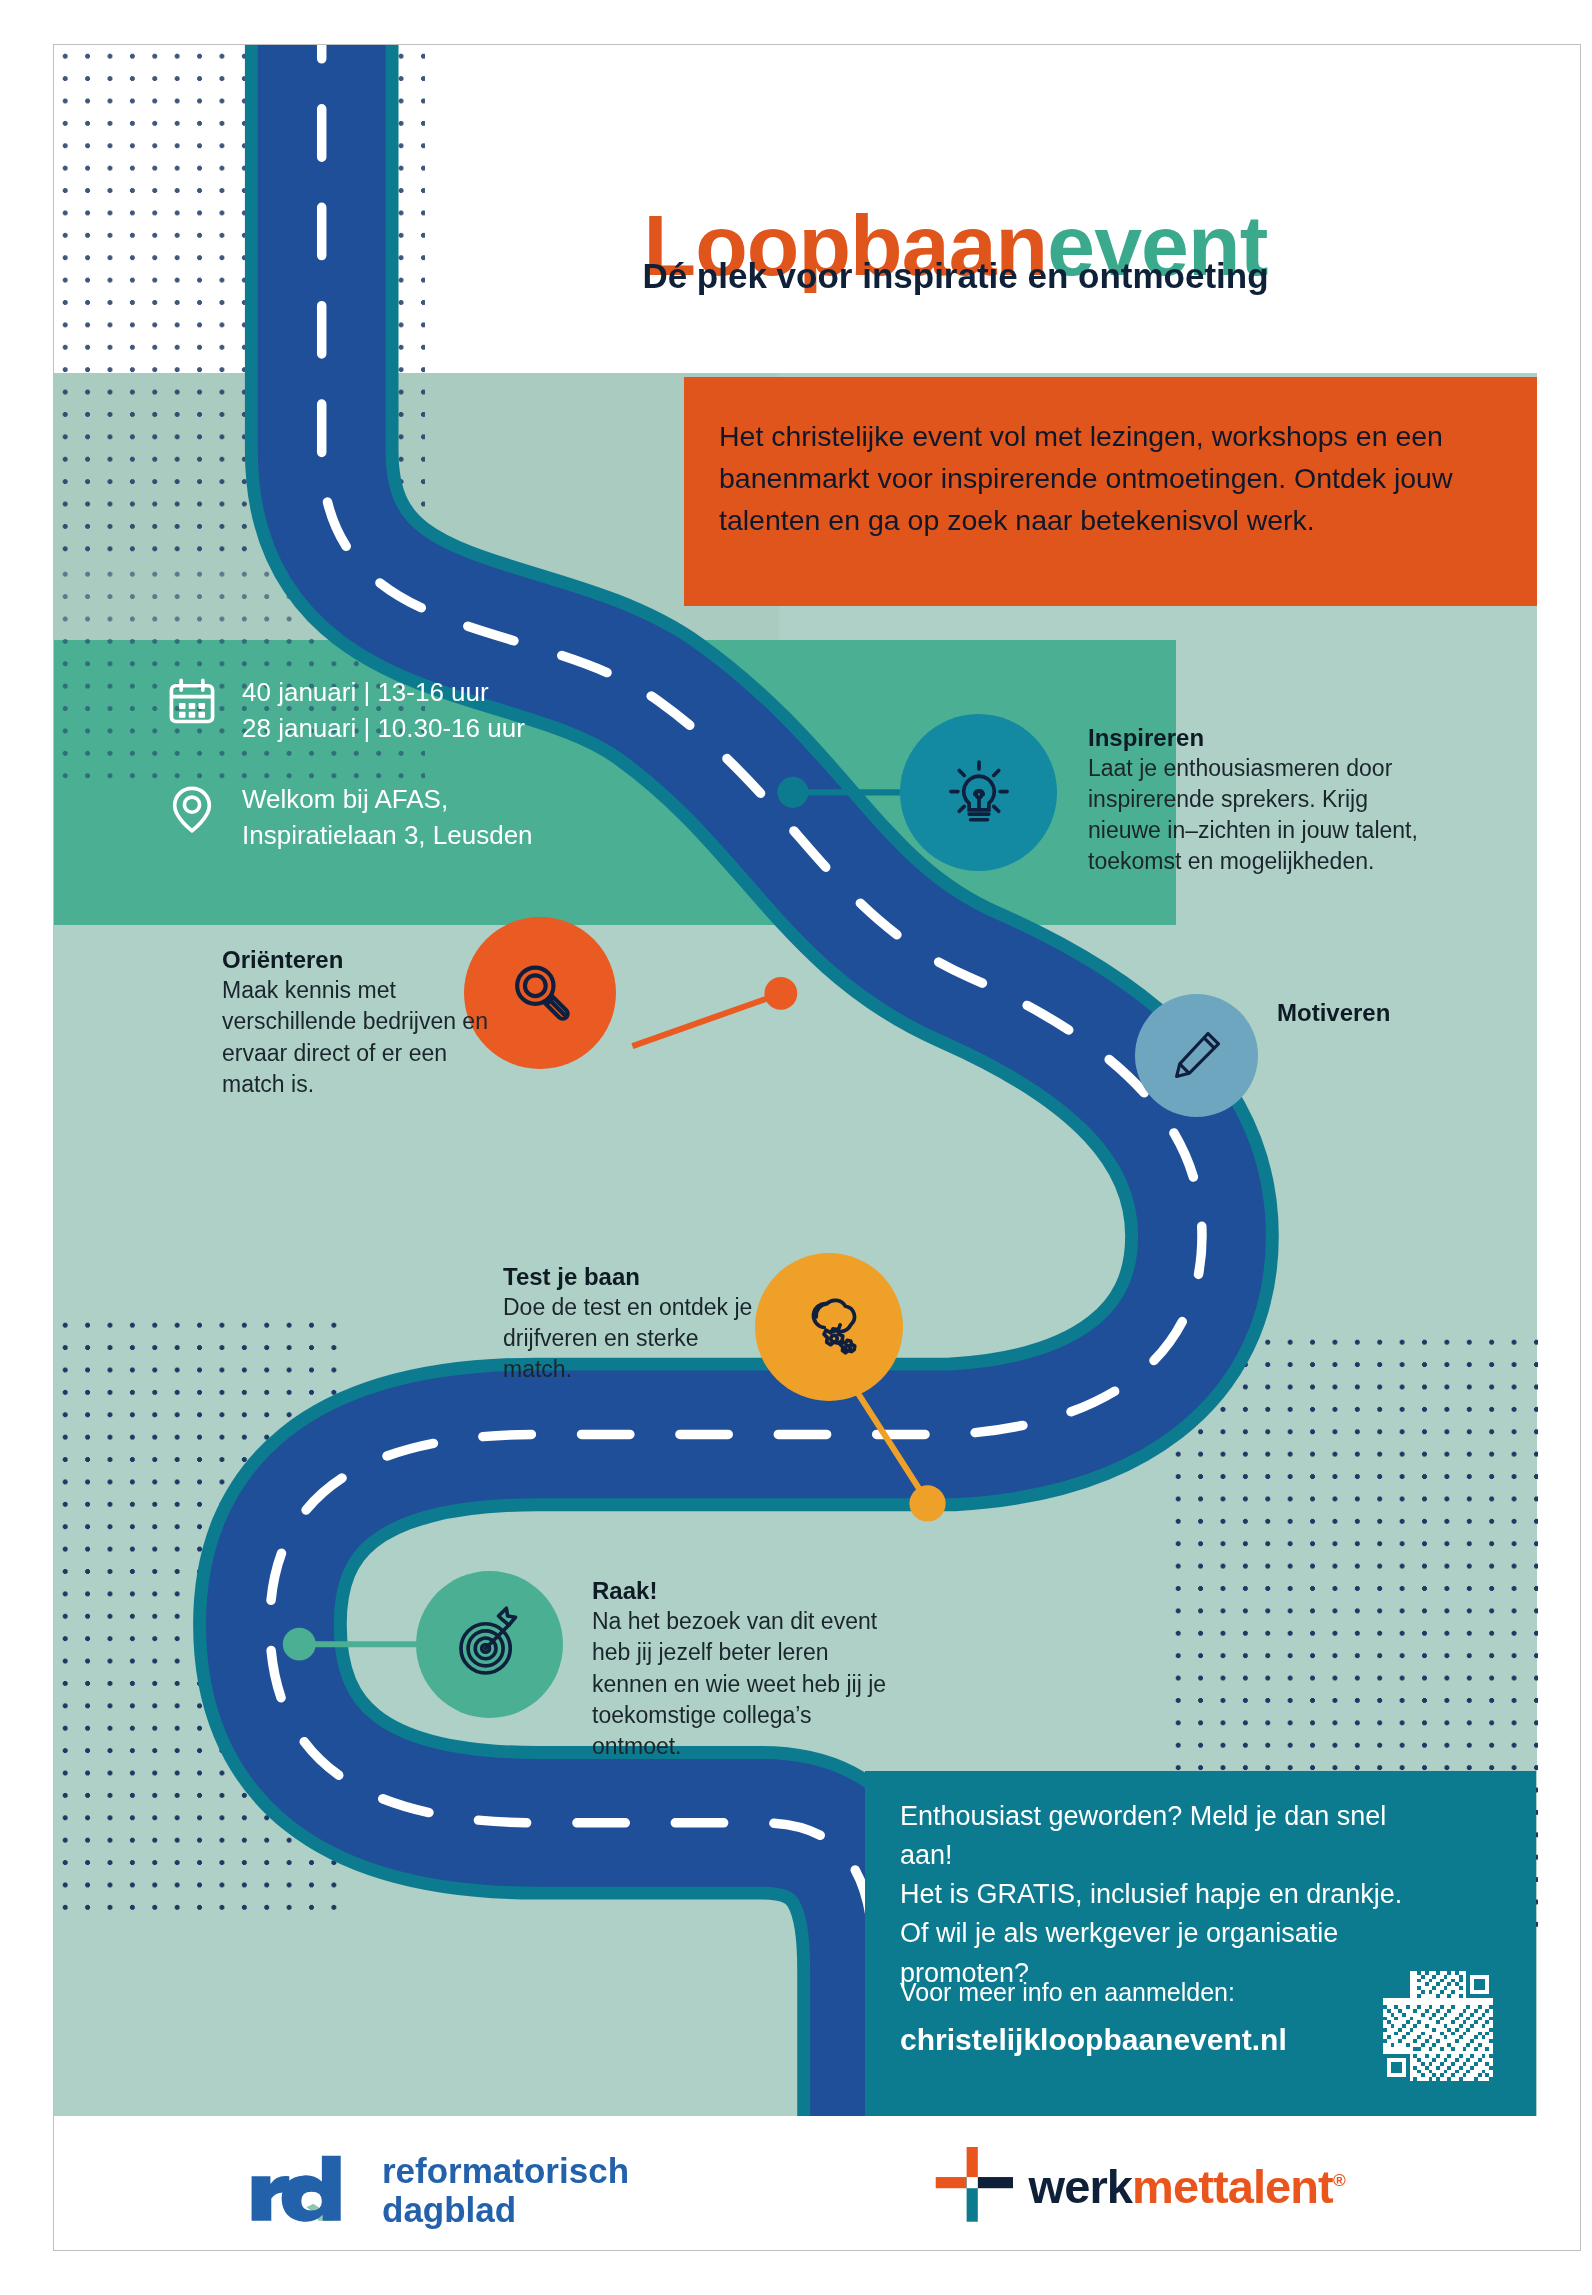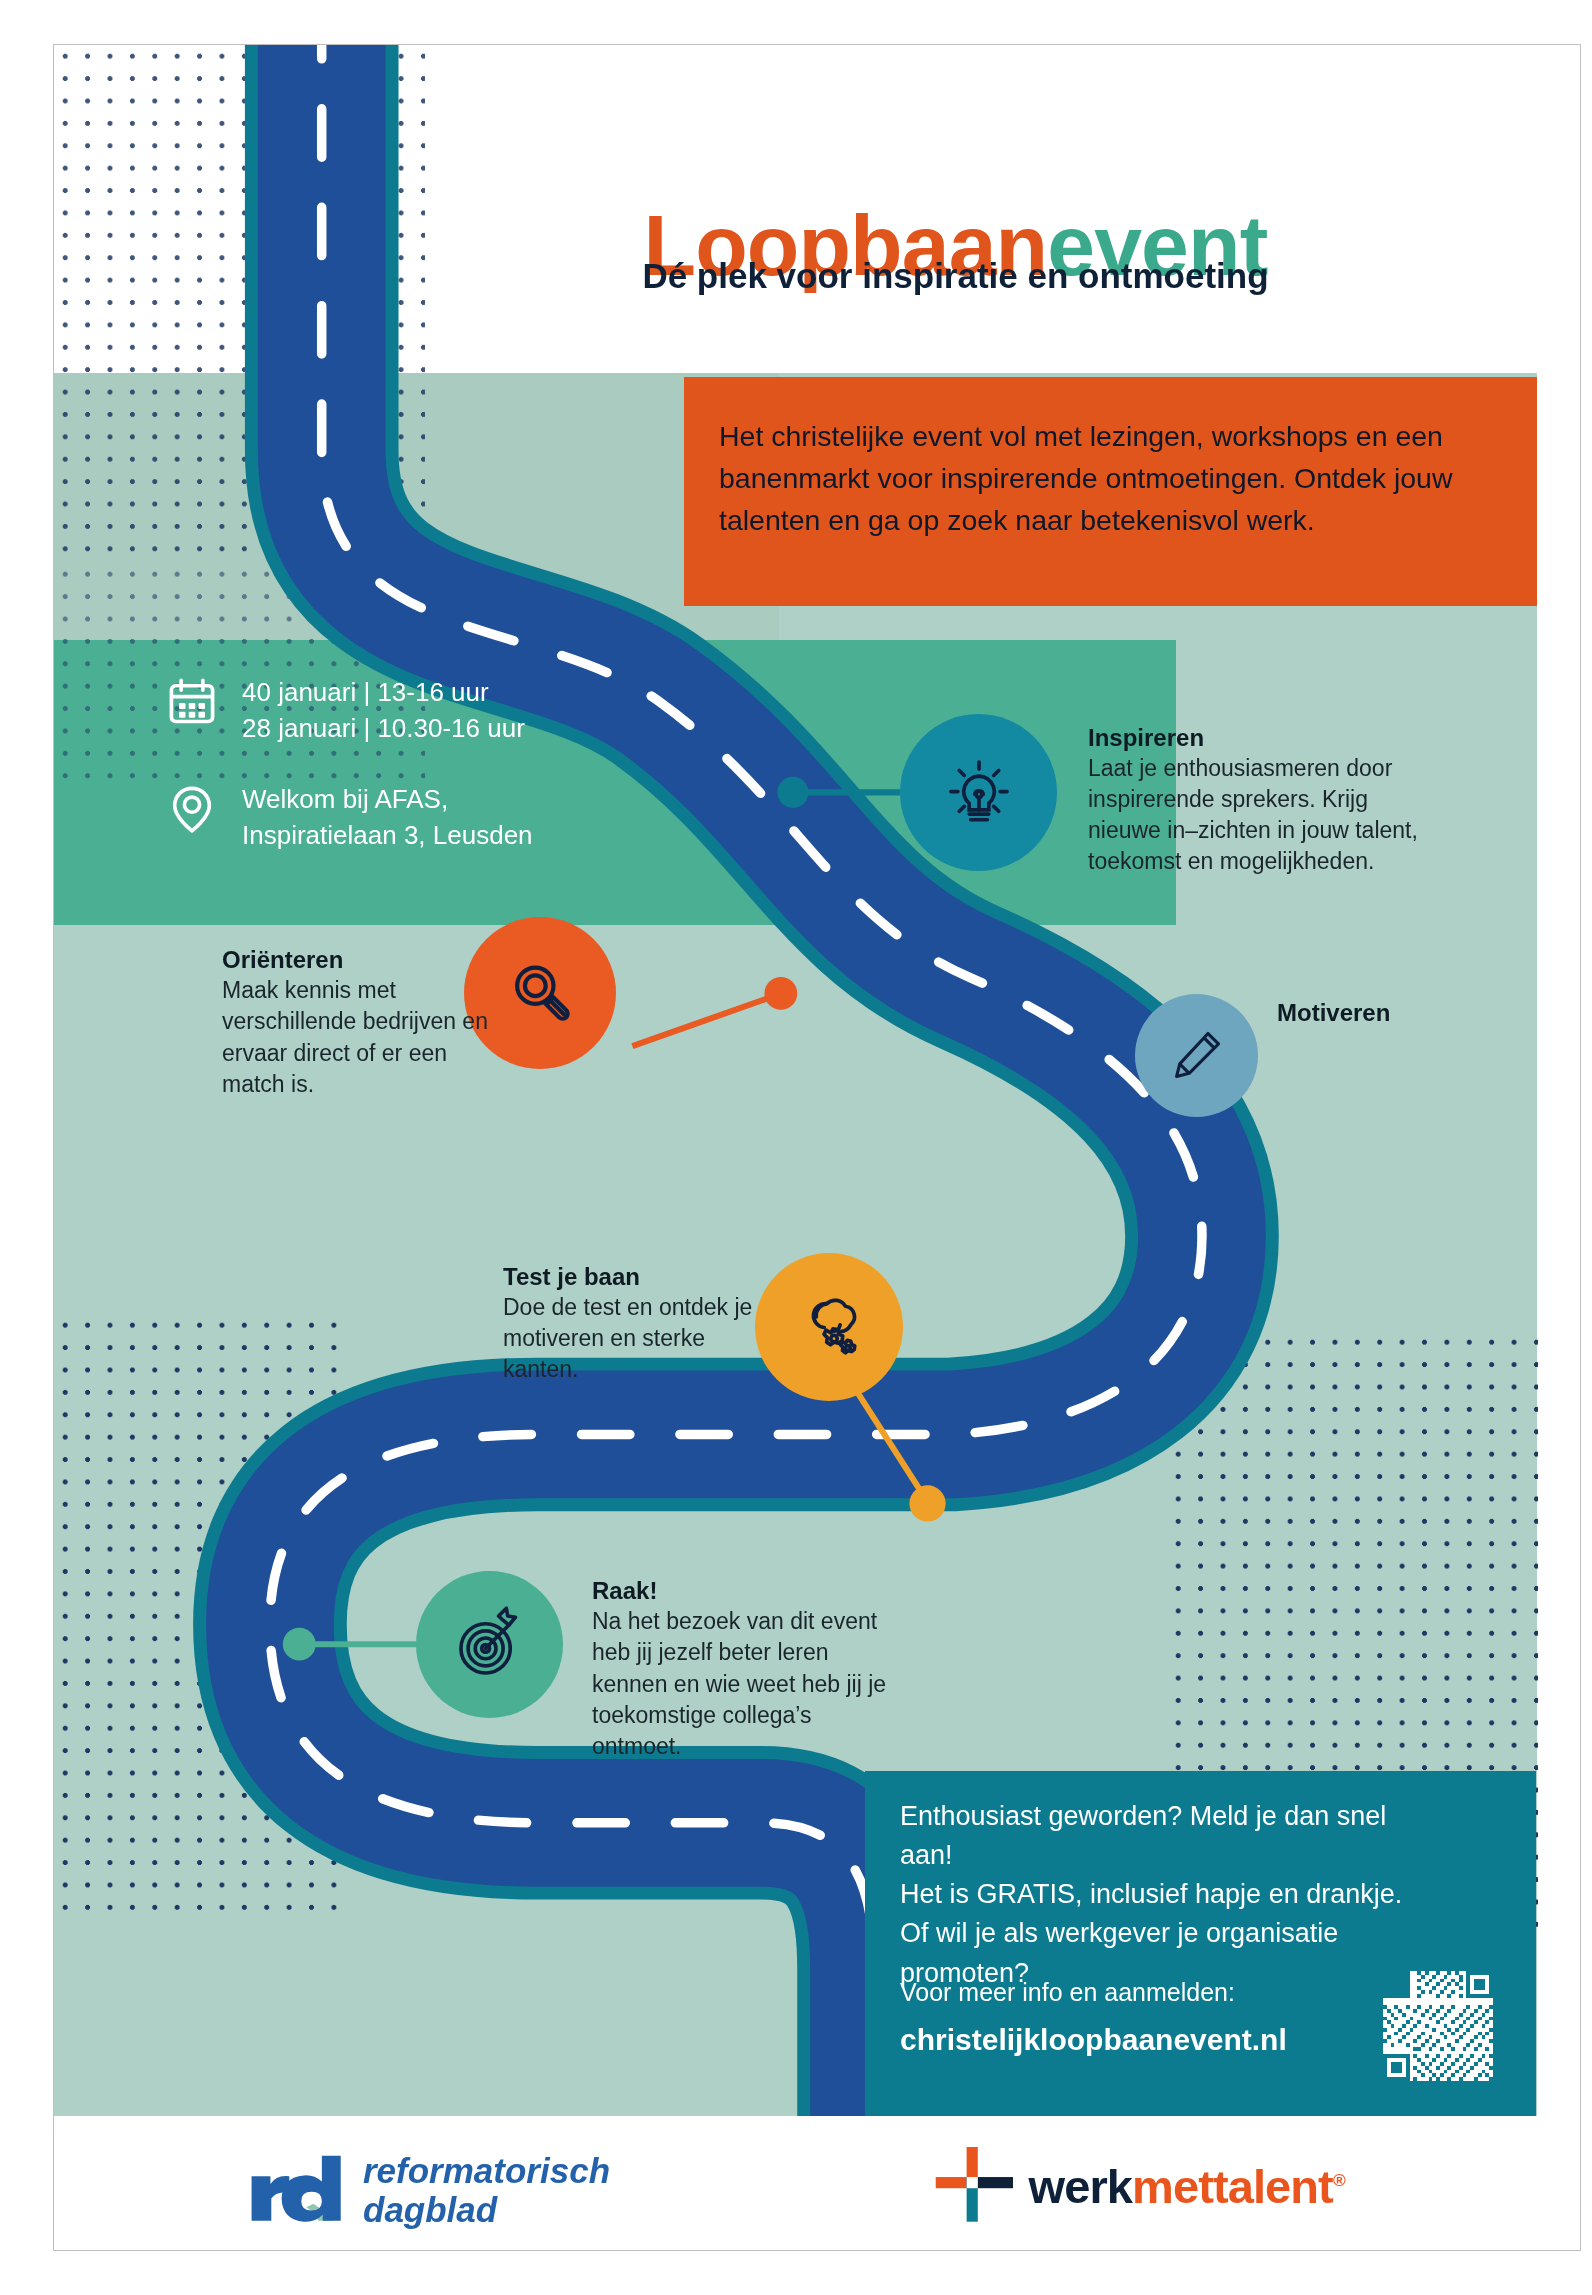"Doe de test en ontdek" div.step-body { text: motiveren en sterke kanten -> drijfveren en sterke match }
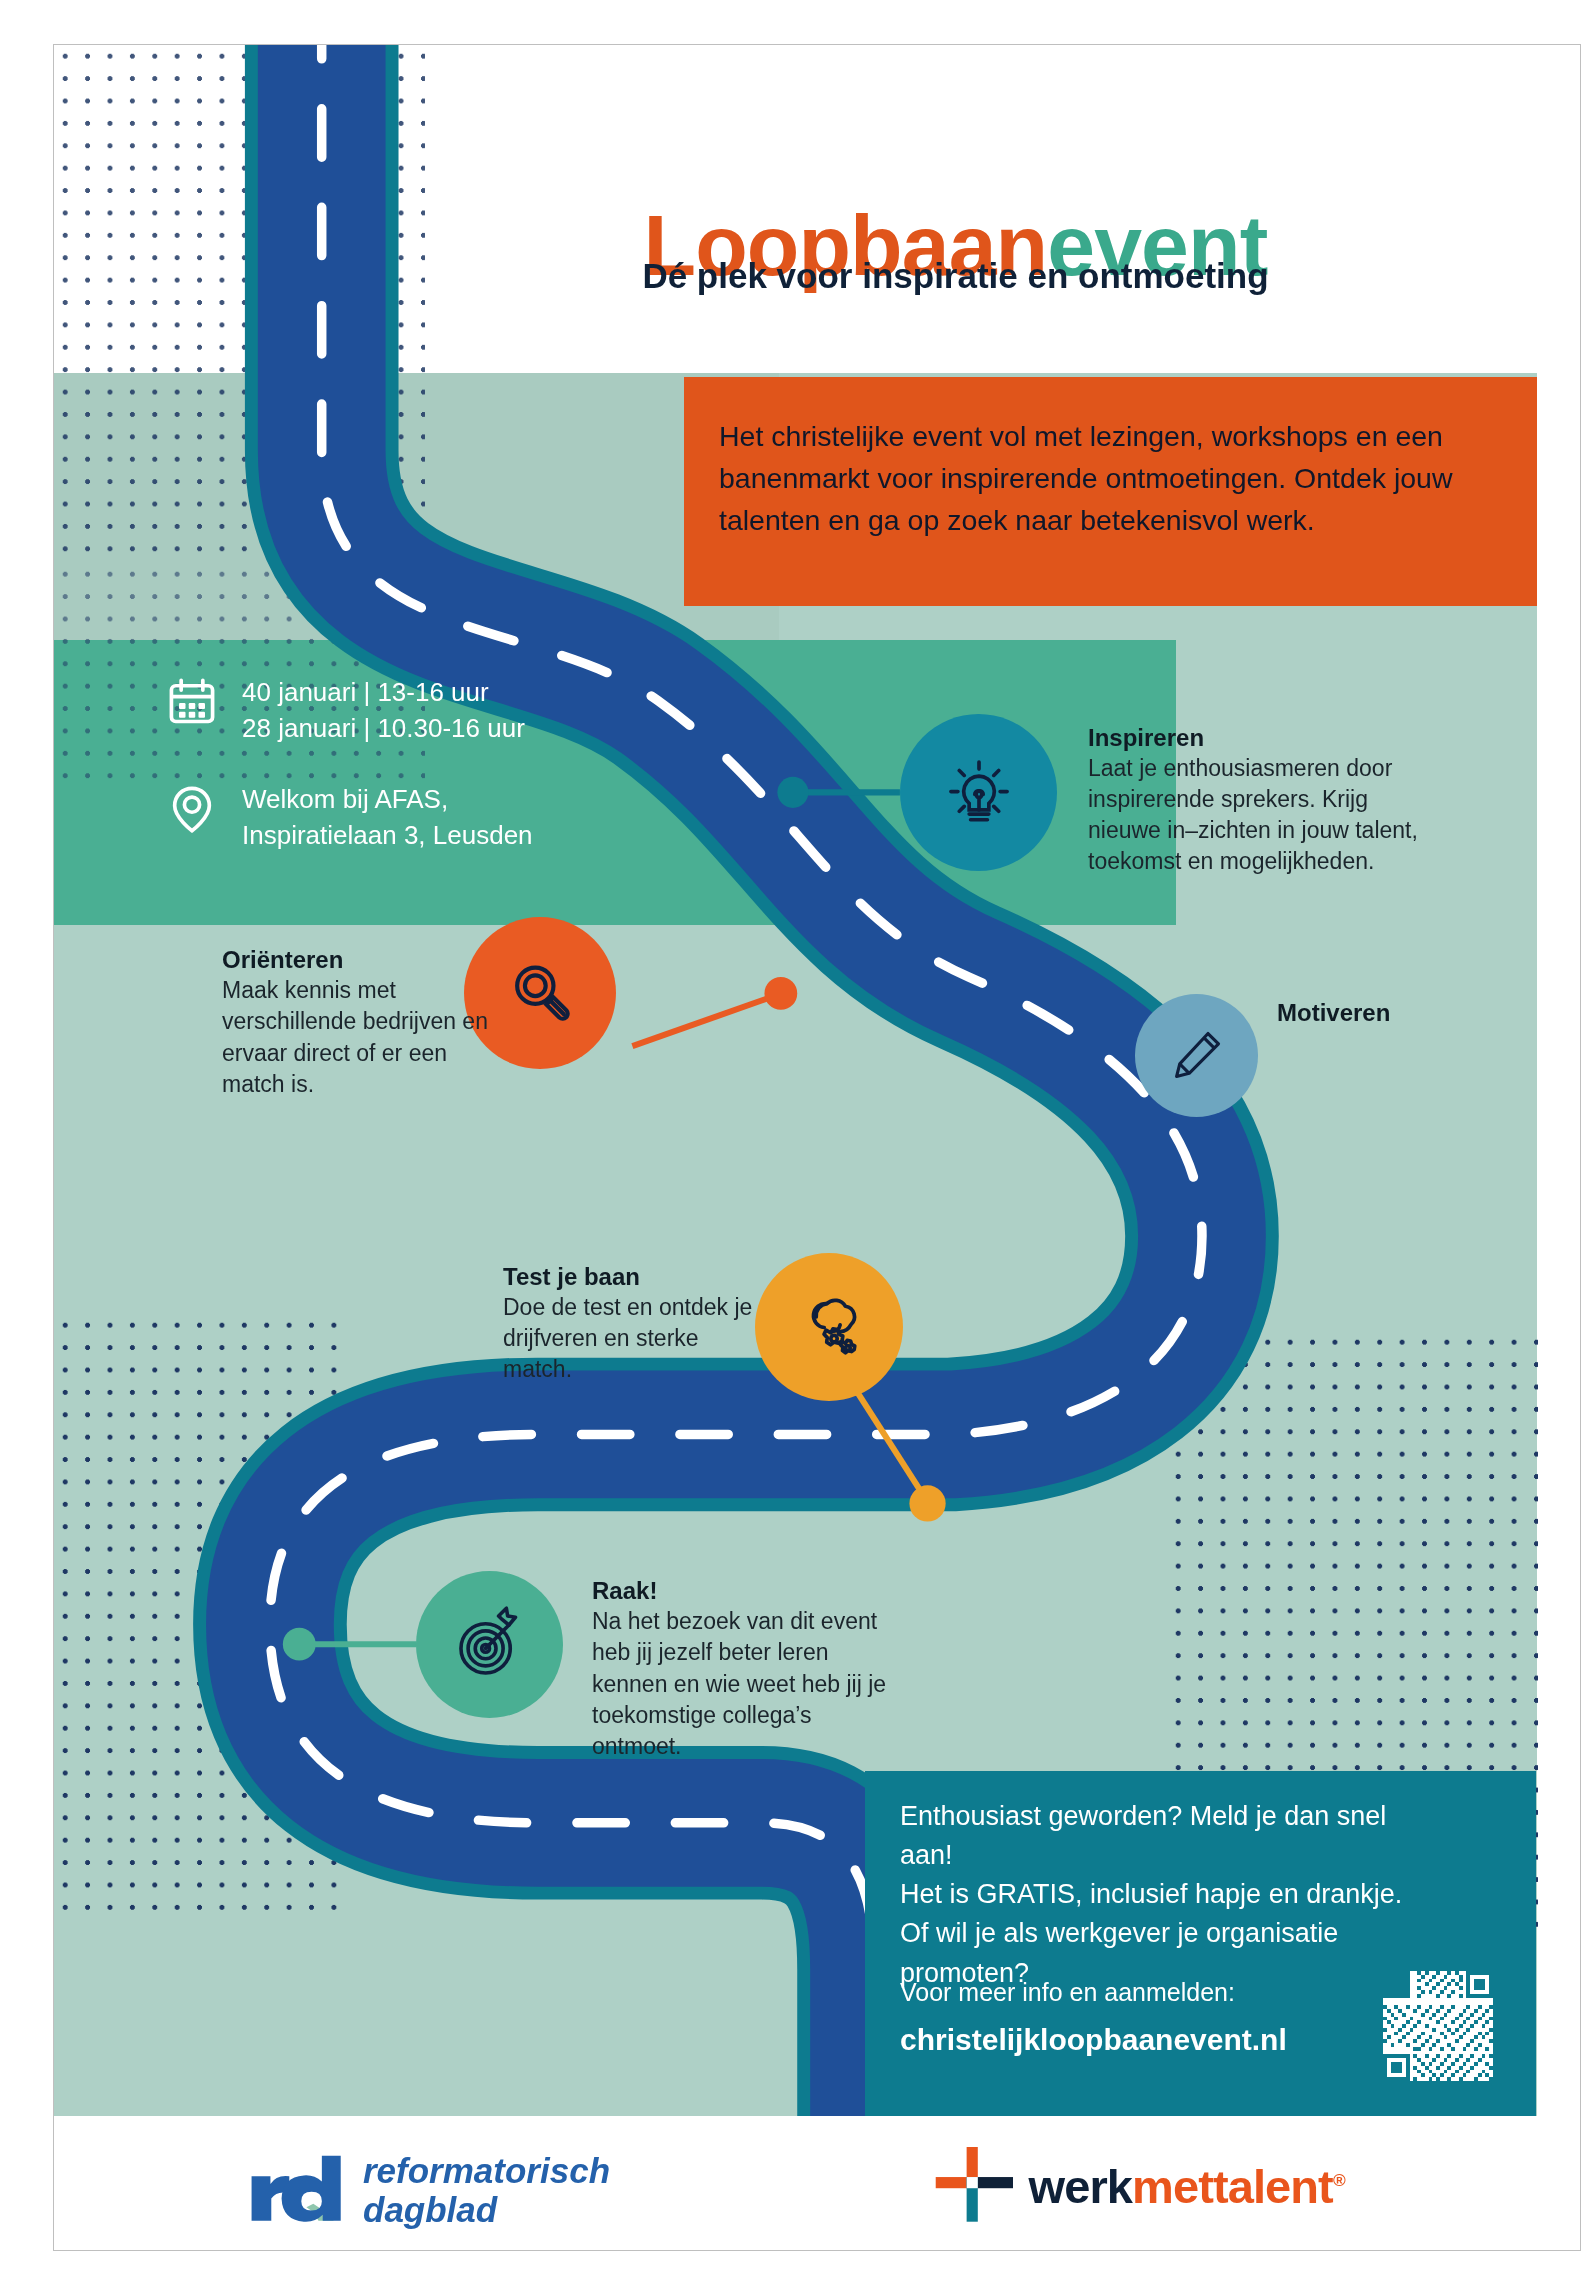"reformatorisch" #logo-rd .rd-word { font-style: italic -> none; margin-left: 3px -> 22px }
